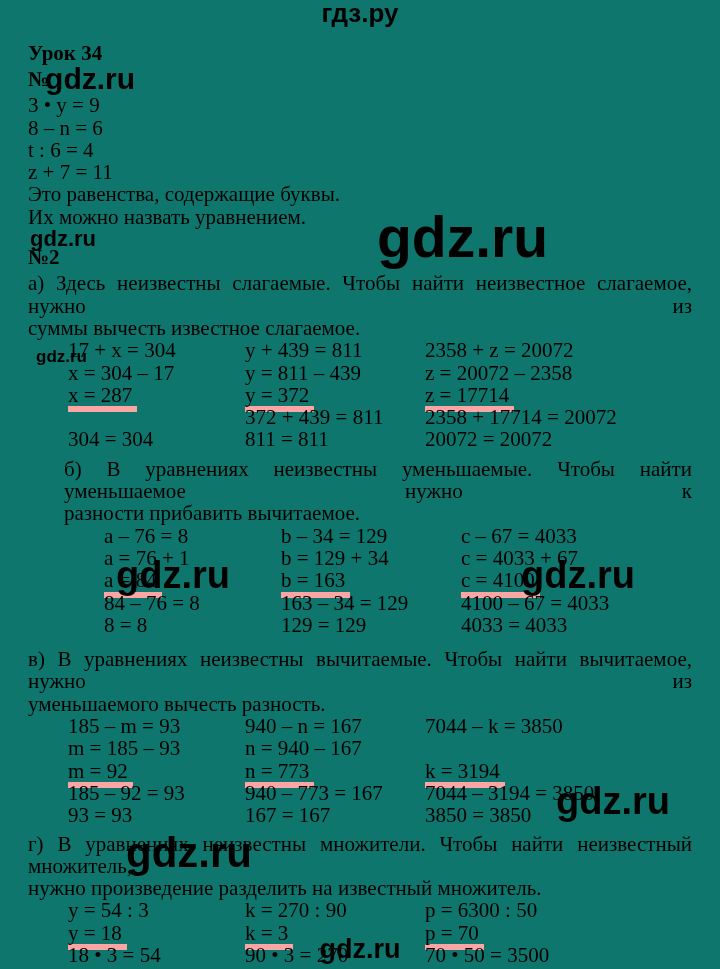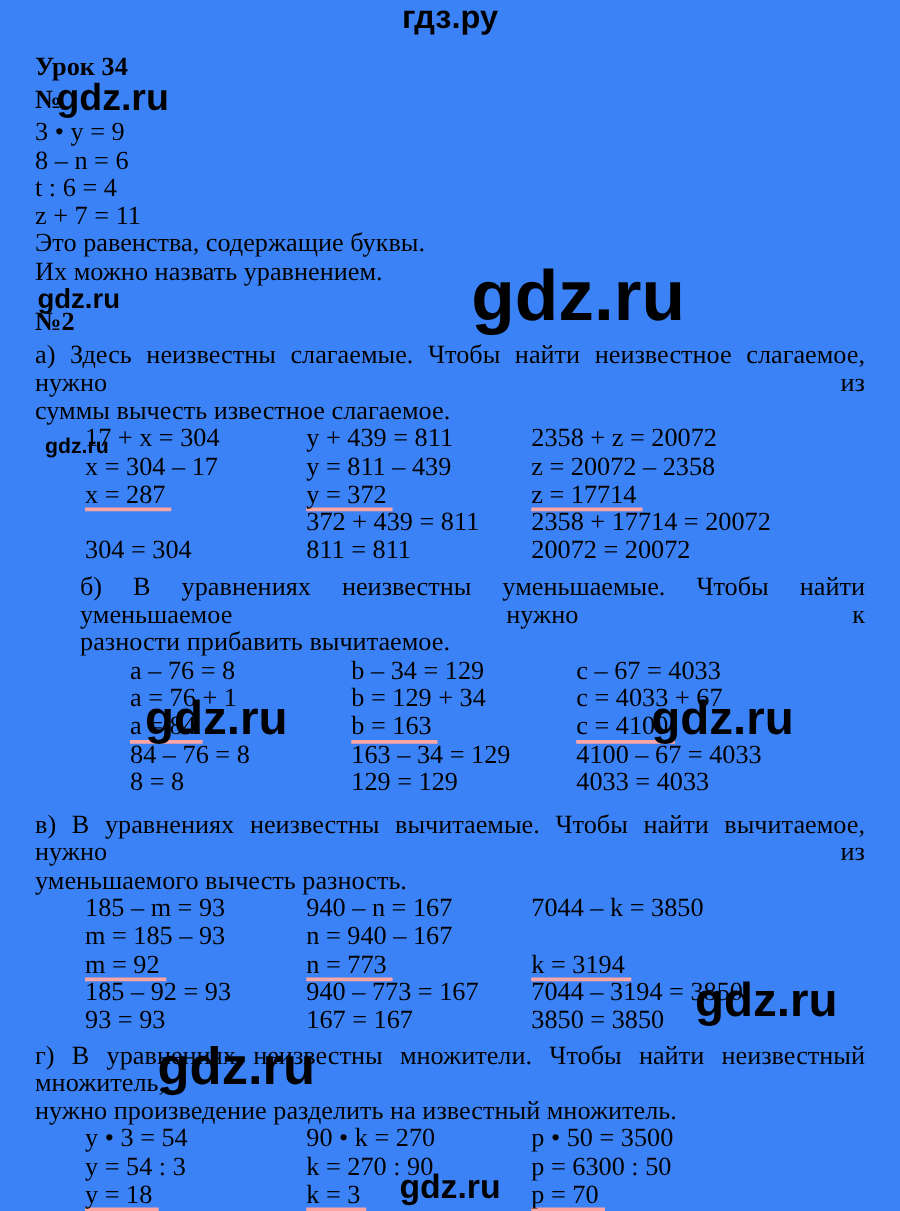"гдз.ру" .page { background: #3b82f6 -> #0f766e }
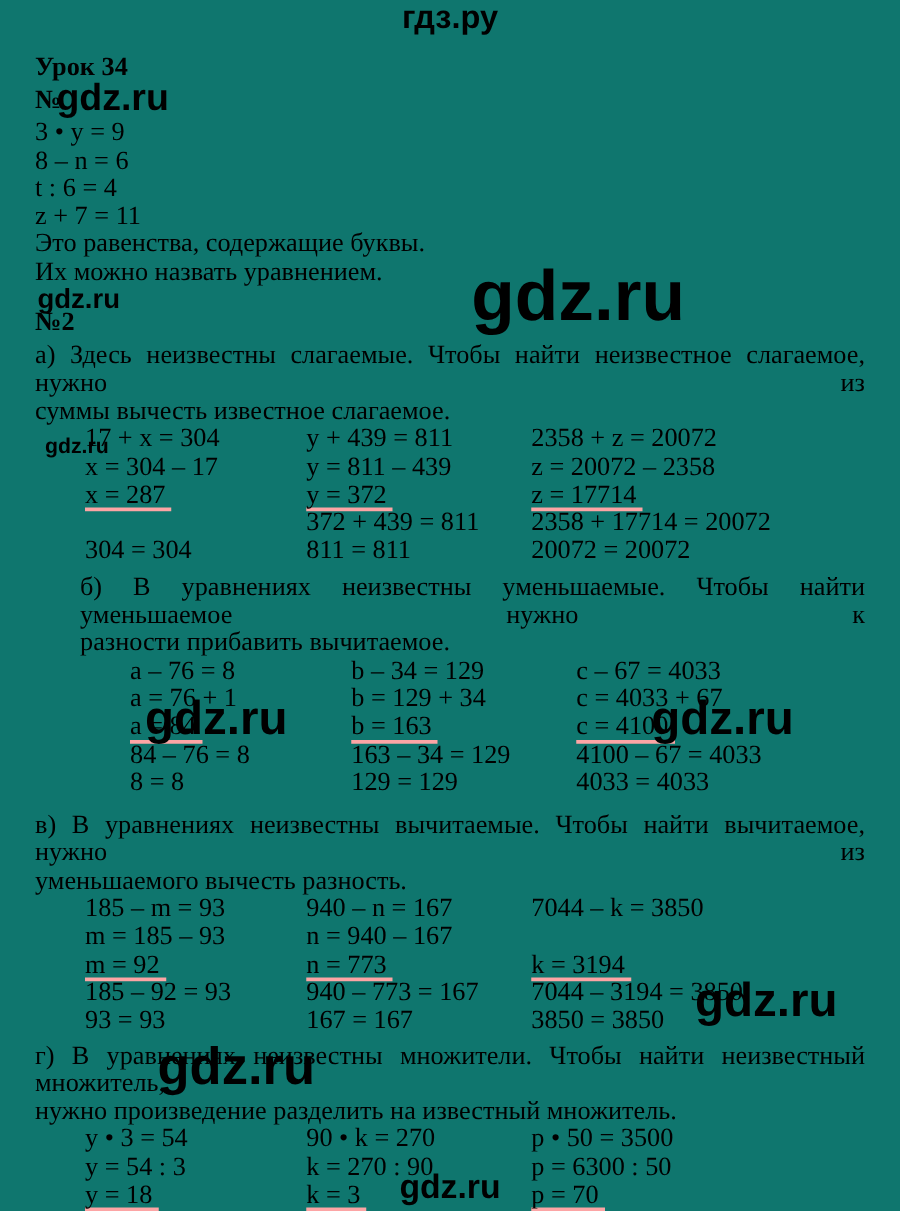"х = 287" .ans { border-bottom: 3px solid #fca5a5 -> 6px solid #fca5a5 }
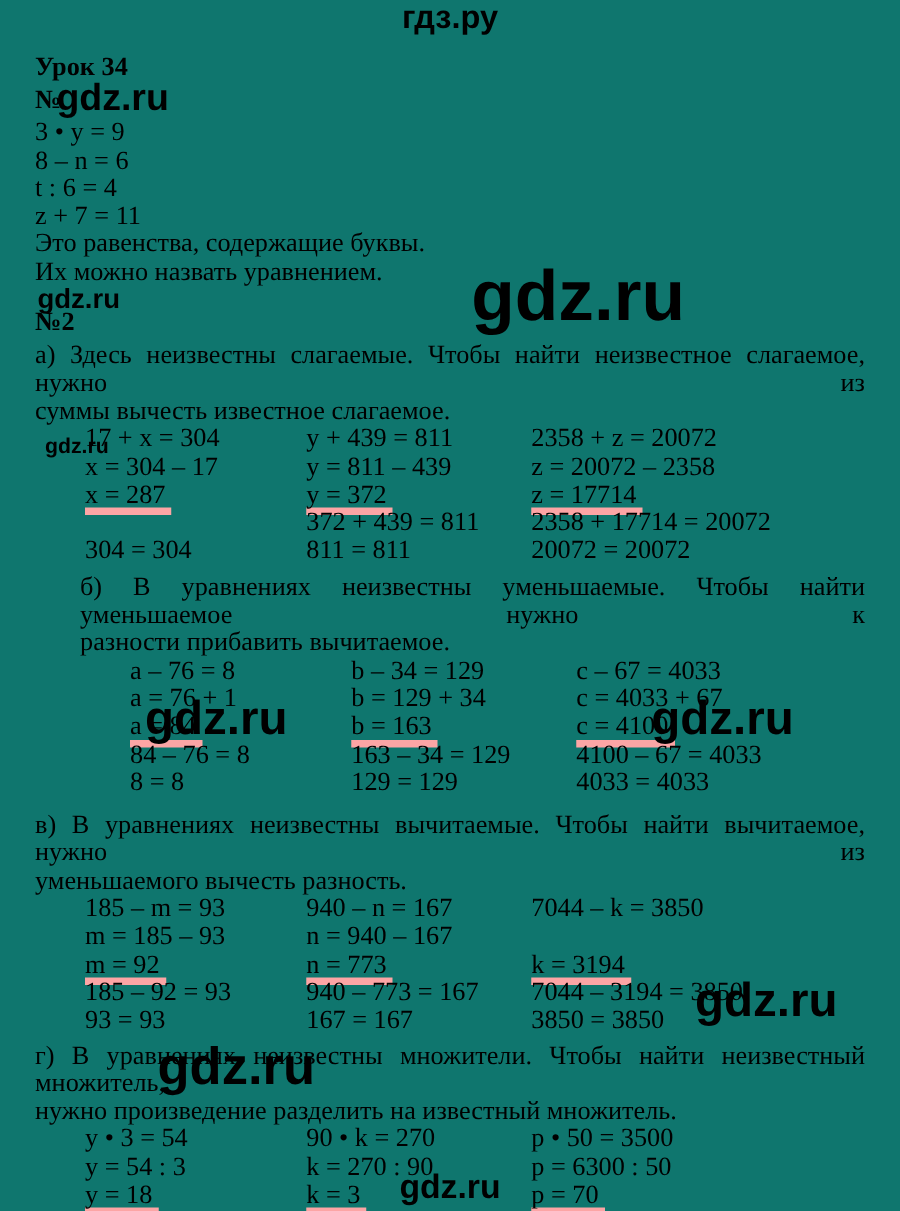"у • 3 = 54" div.grid-row { html: <div> <span>у • 3 = 54</span> <span>90 • k = 270</span> <span>p • 50 = 3500</span> </div> -> none }
